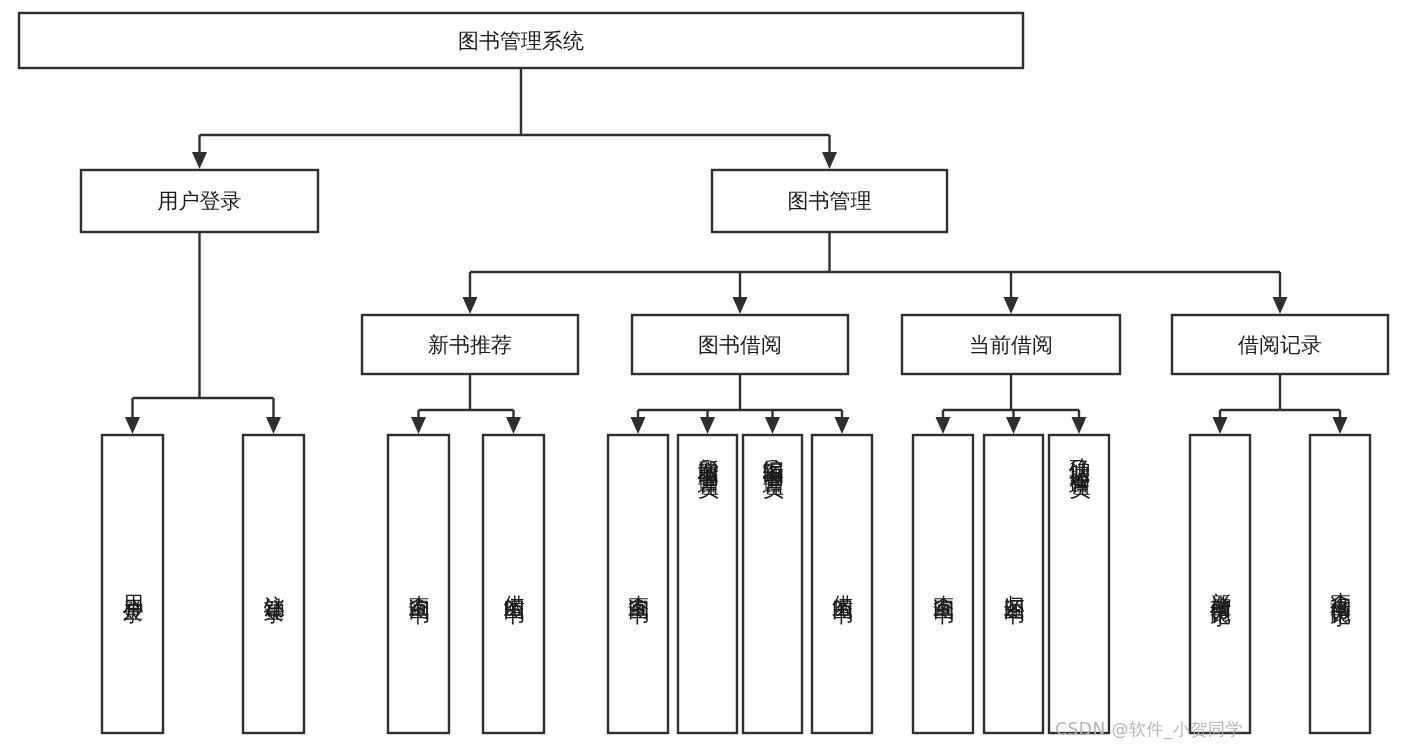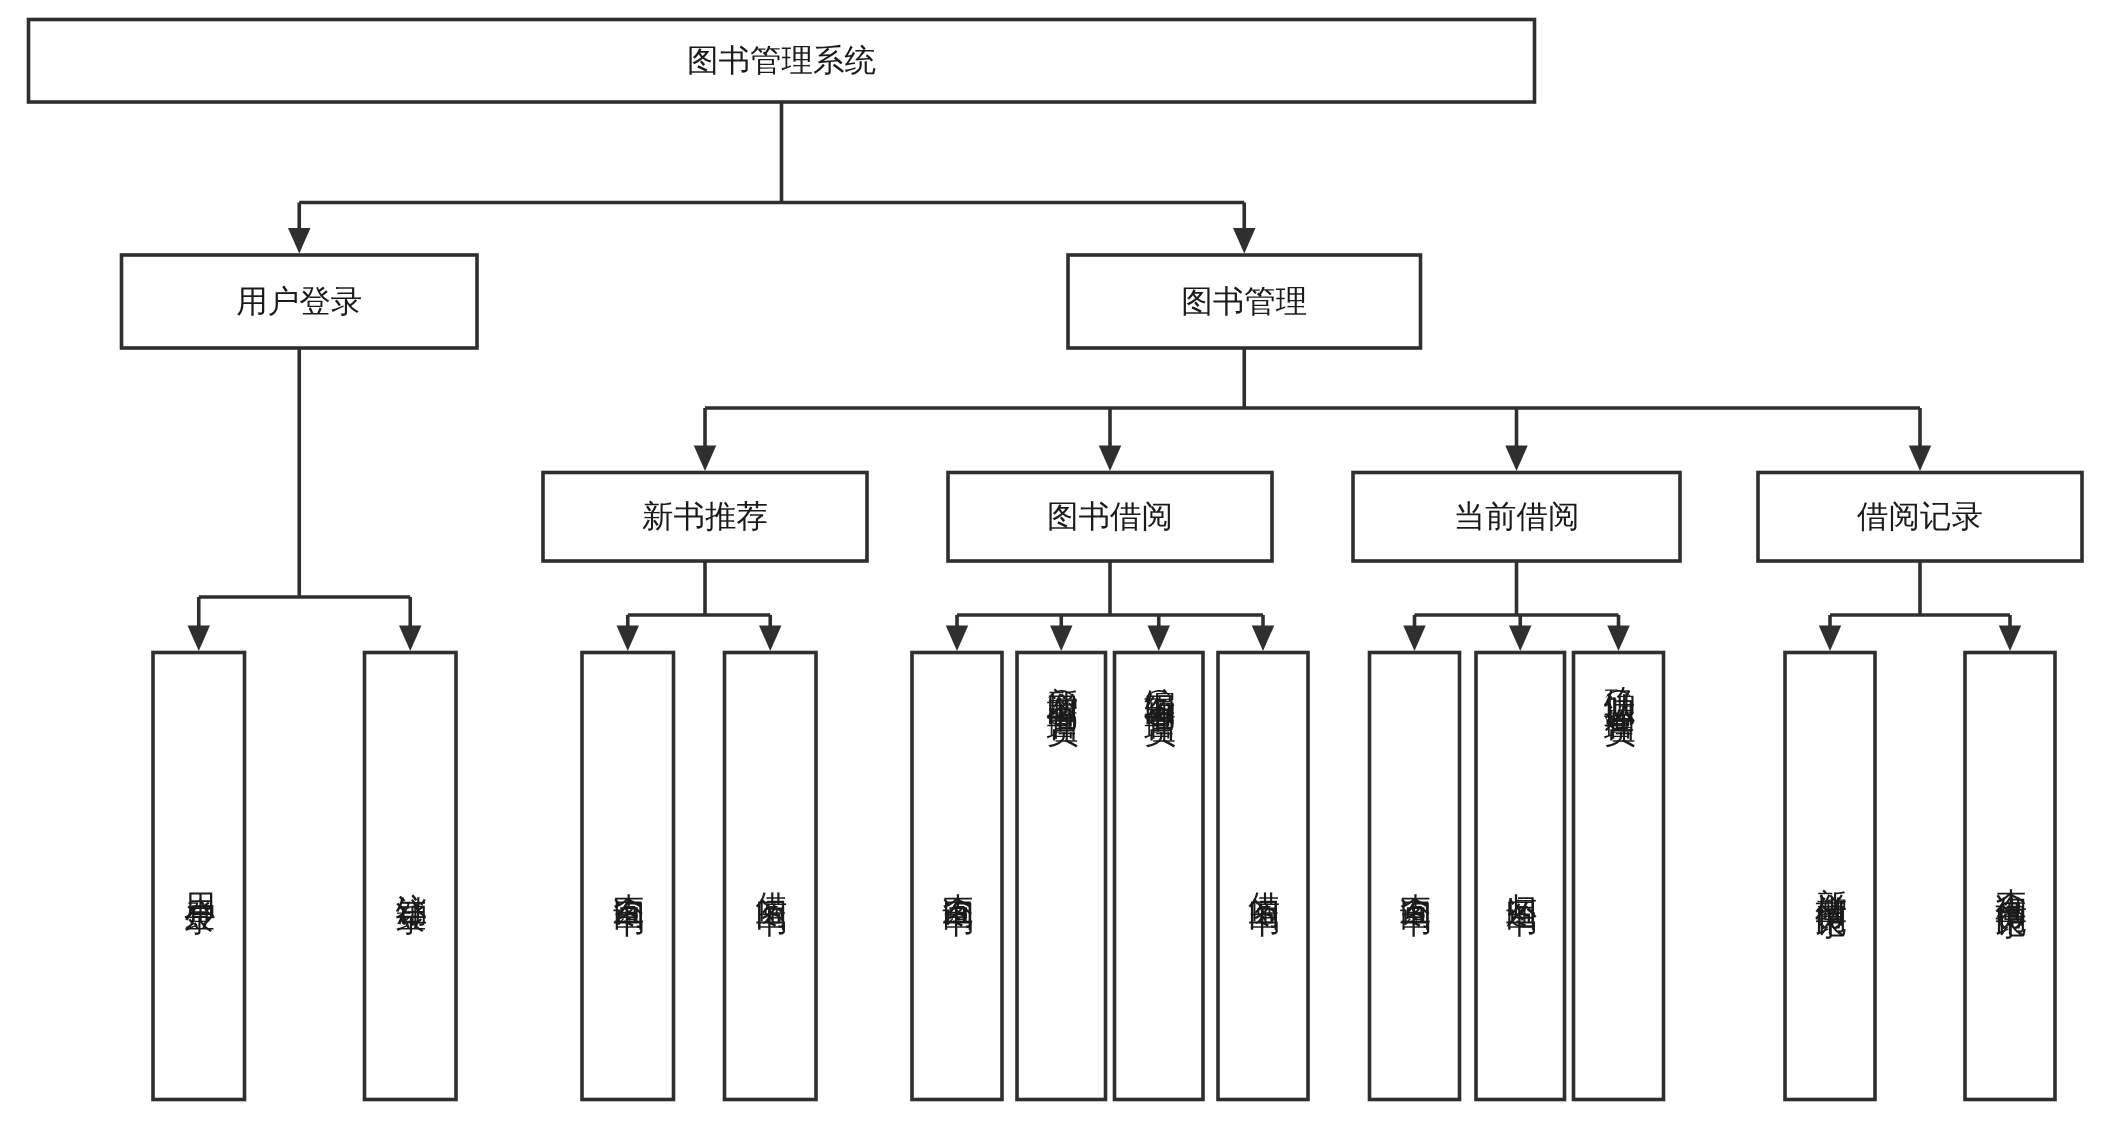"CSDN @软件_小贺同学" div.watermark { html: none -> <div>CSDN @软件_小贺同学</div> }
